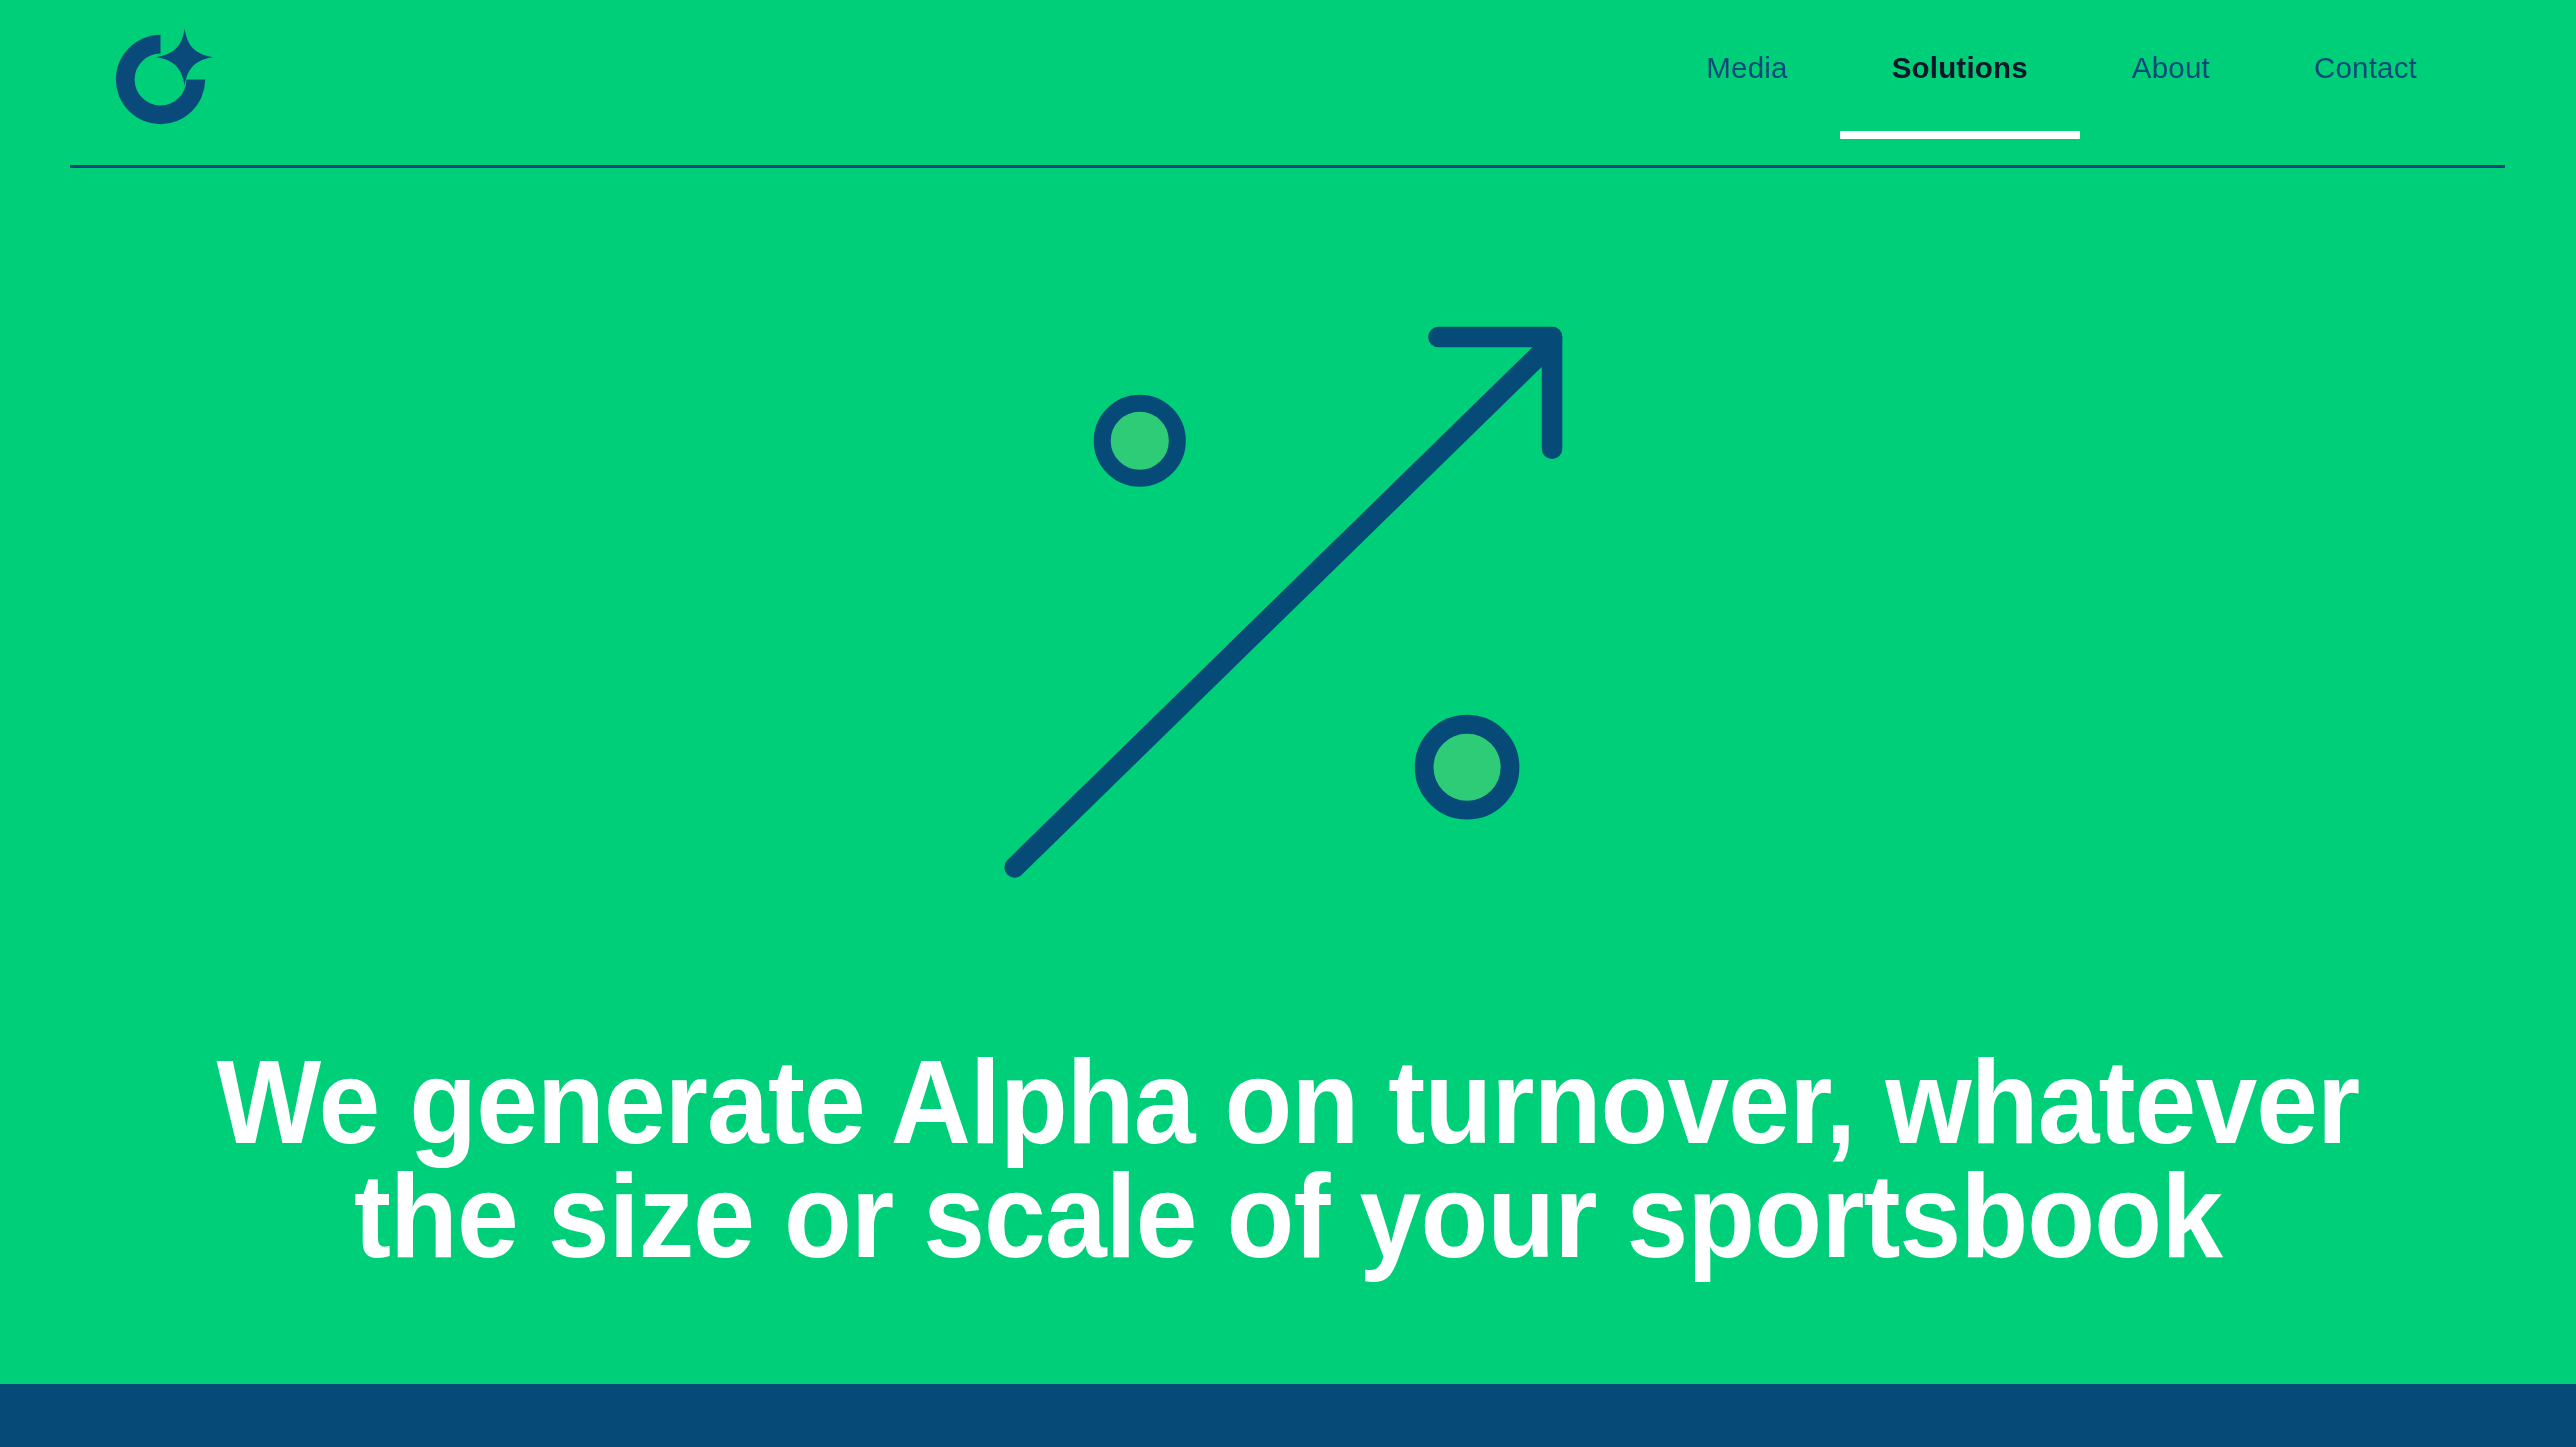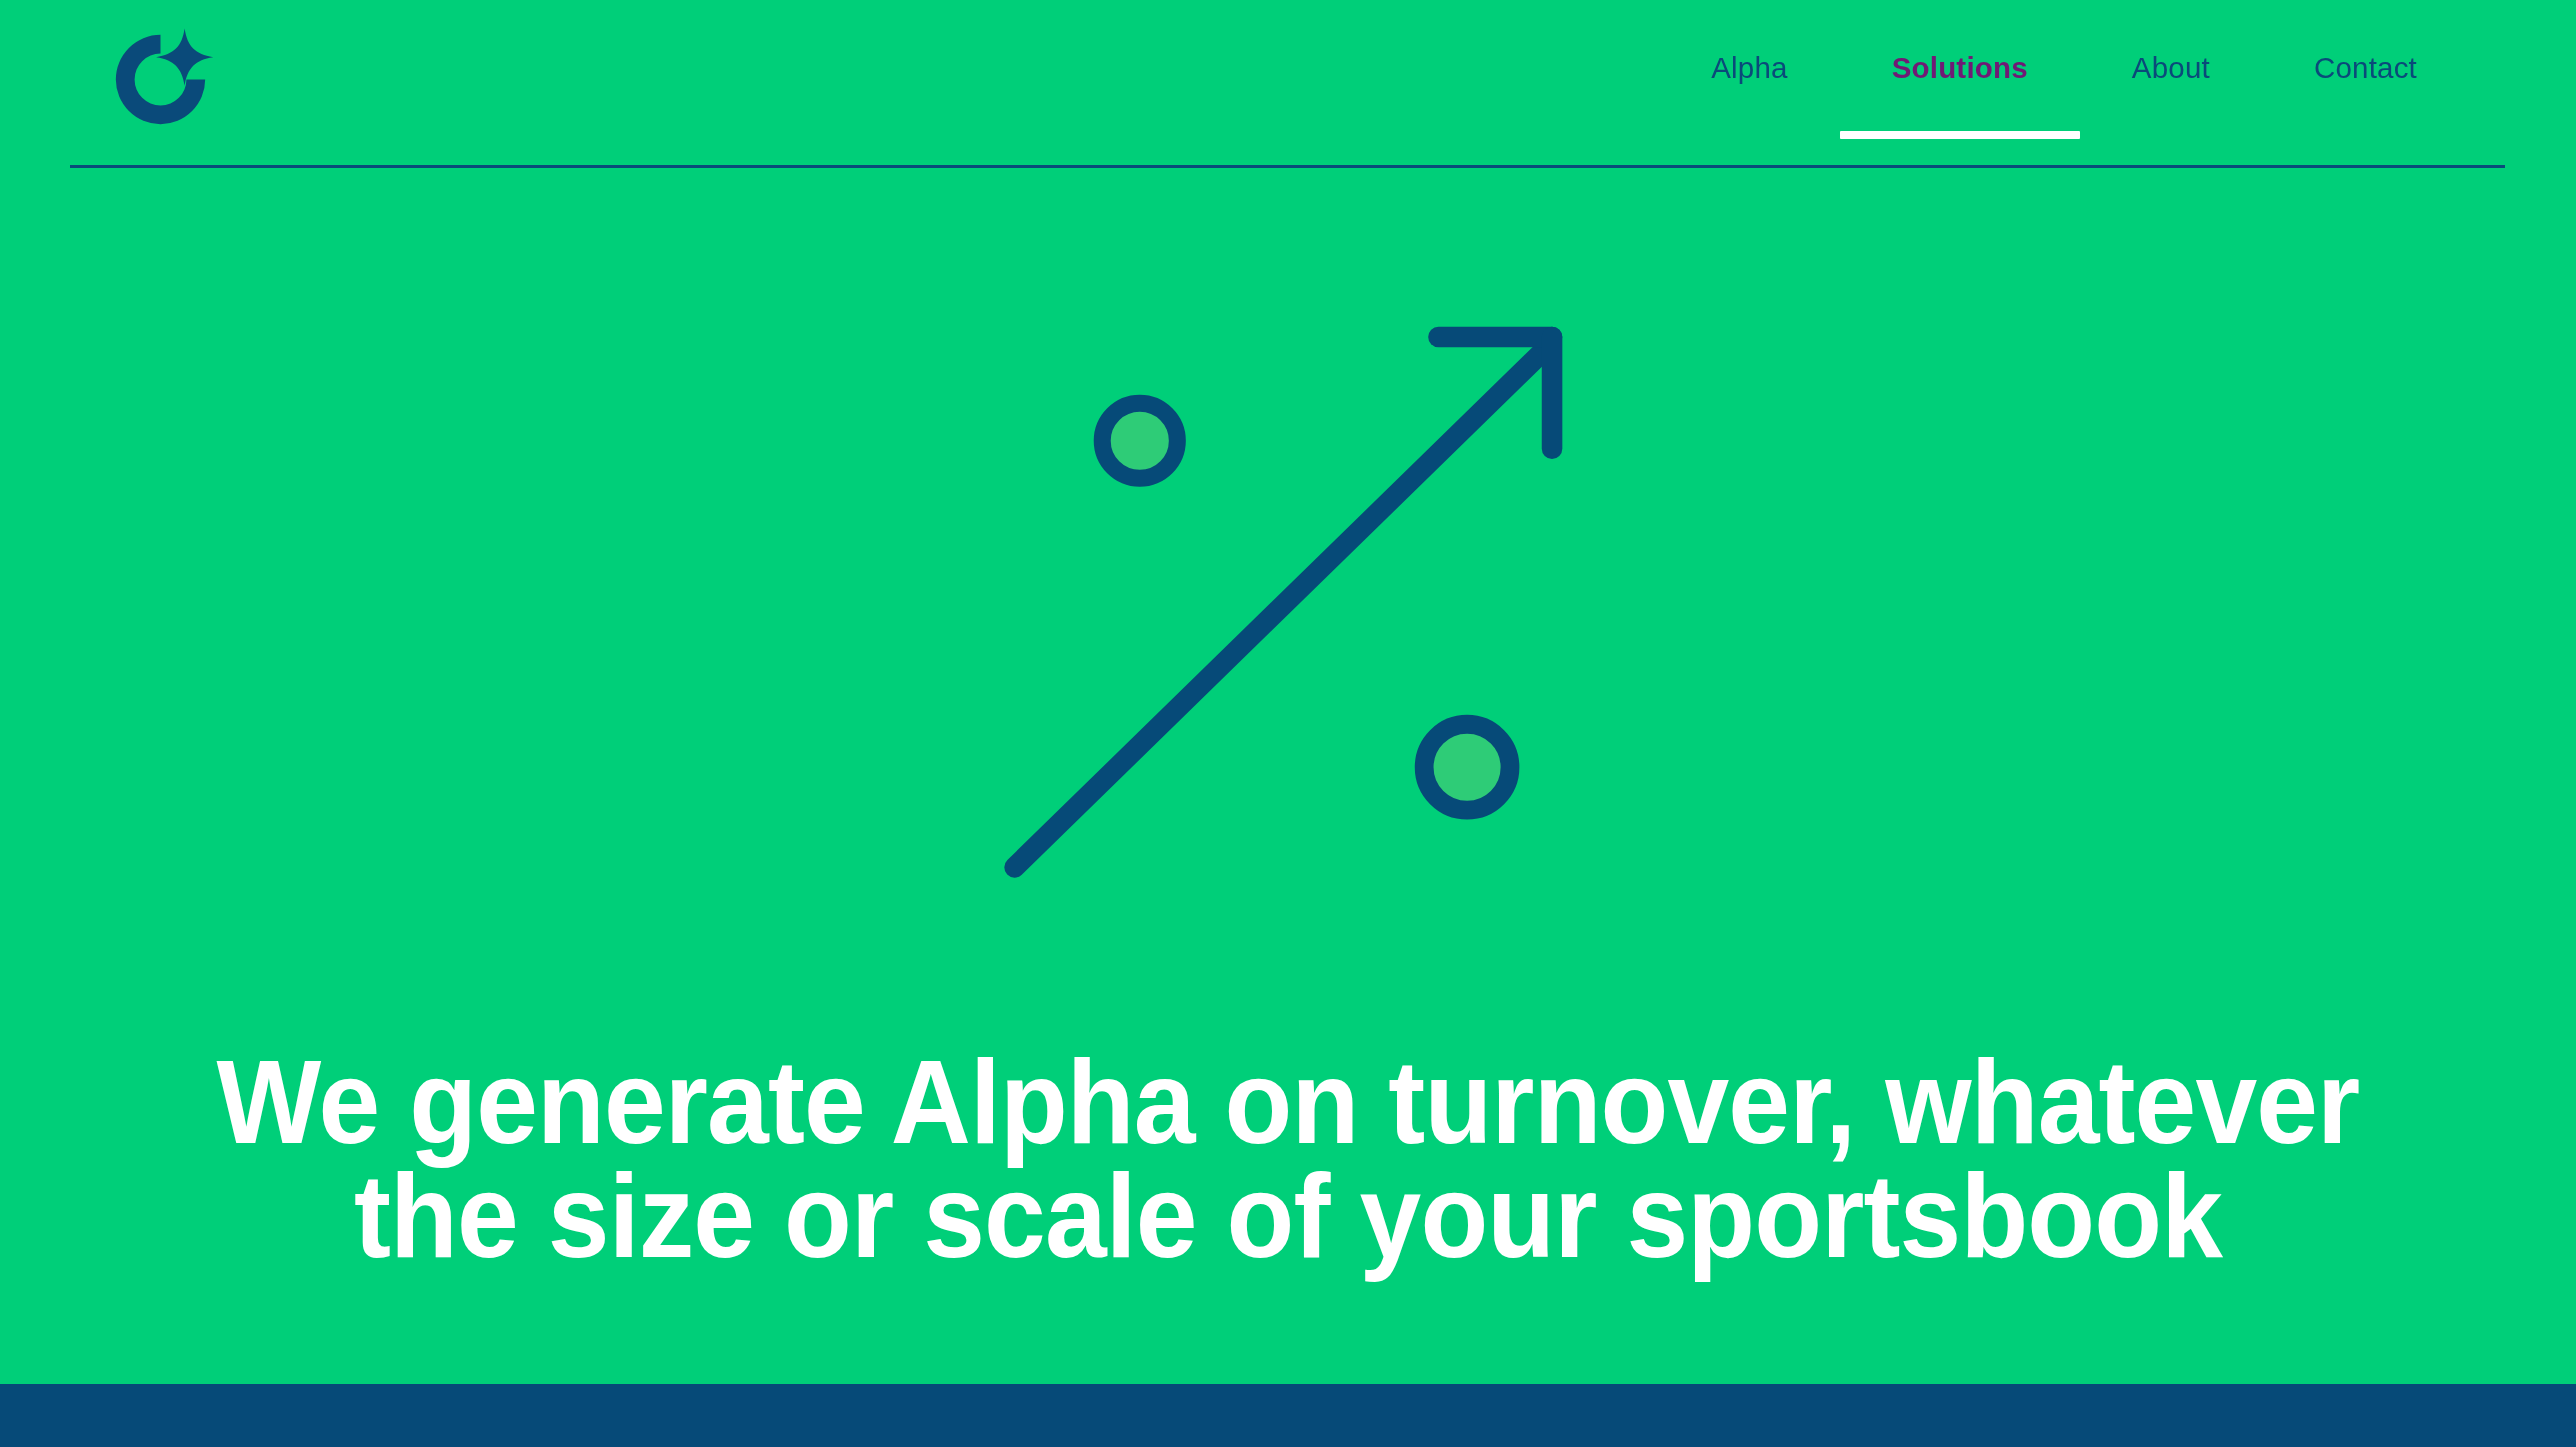"Alpha" a.nav-item { text: Alpha -> Media }
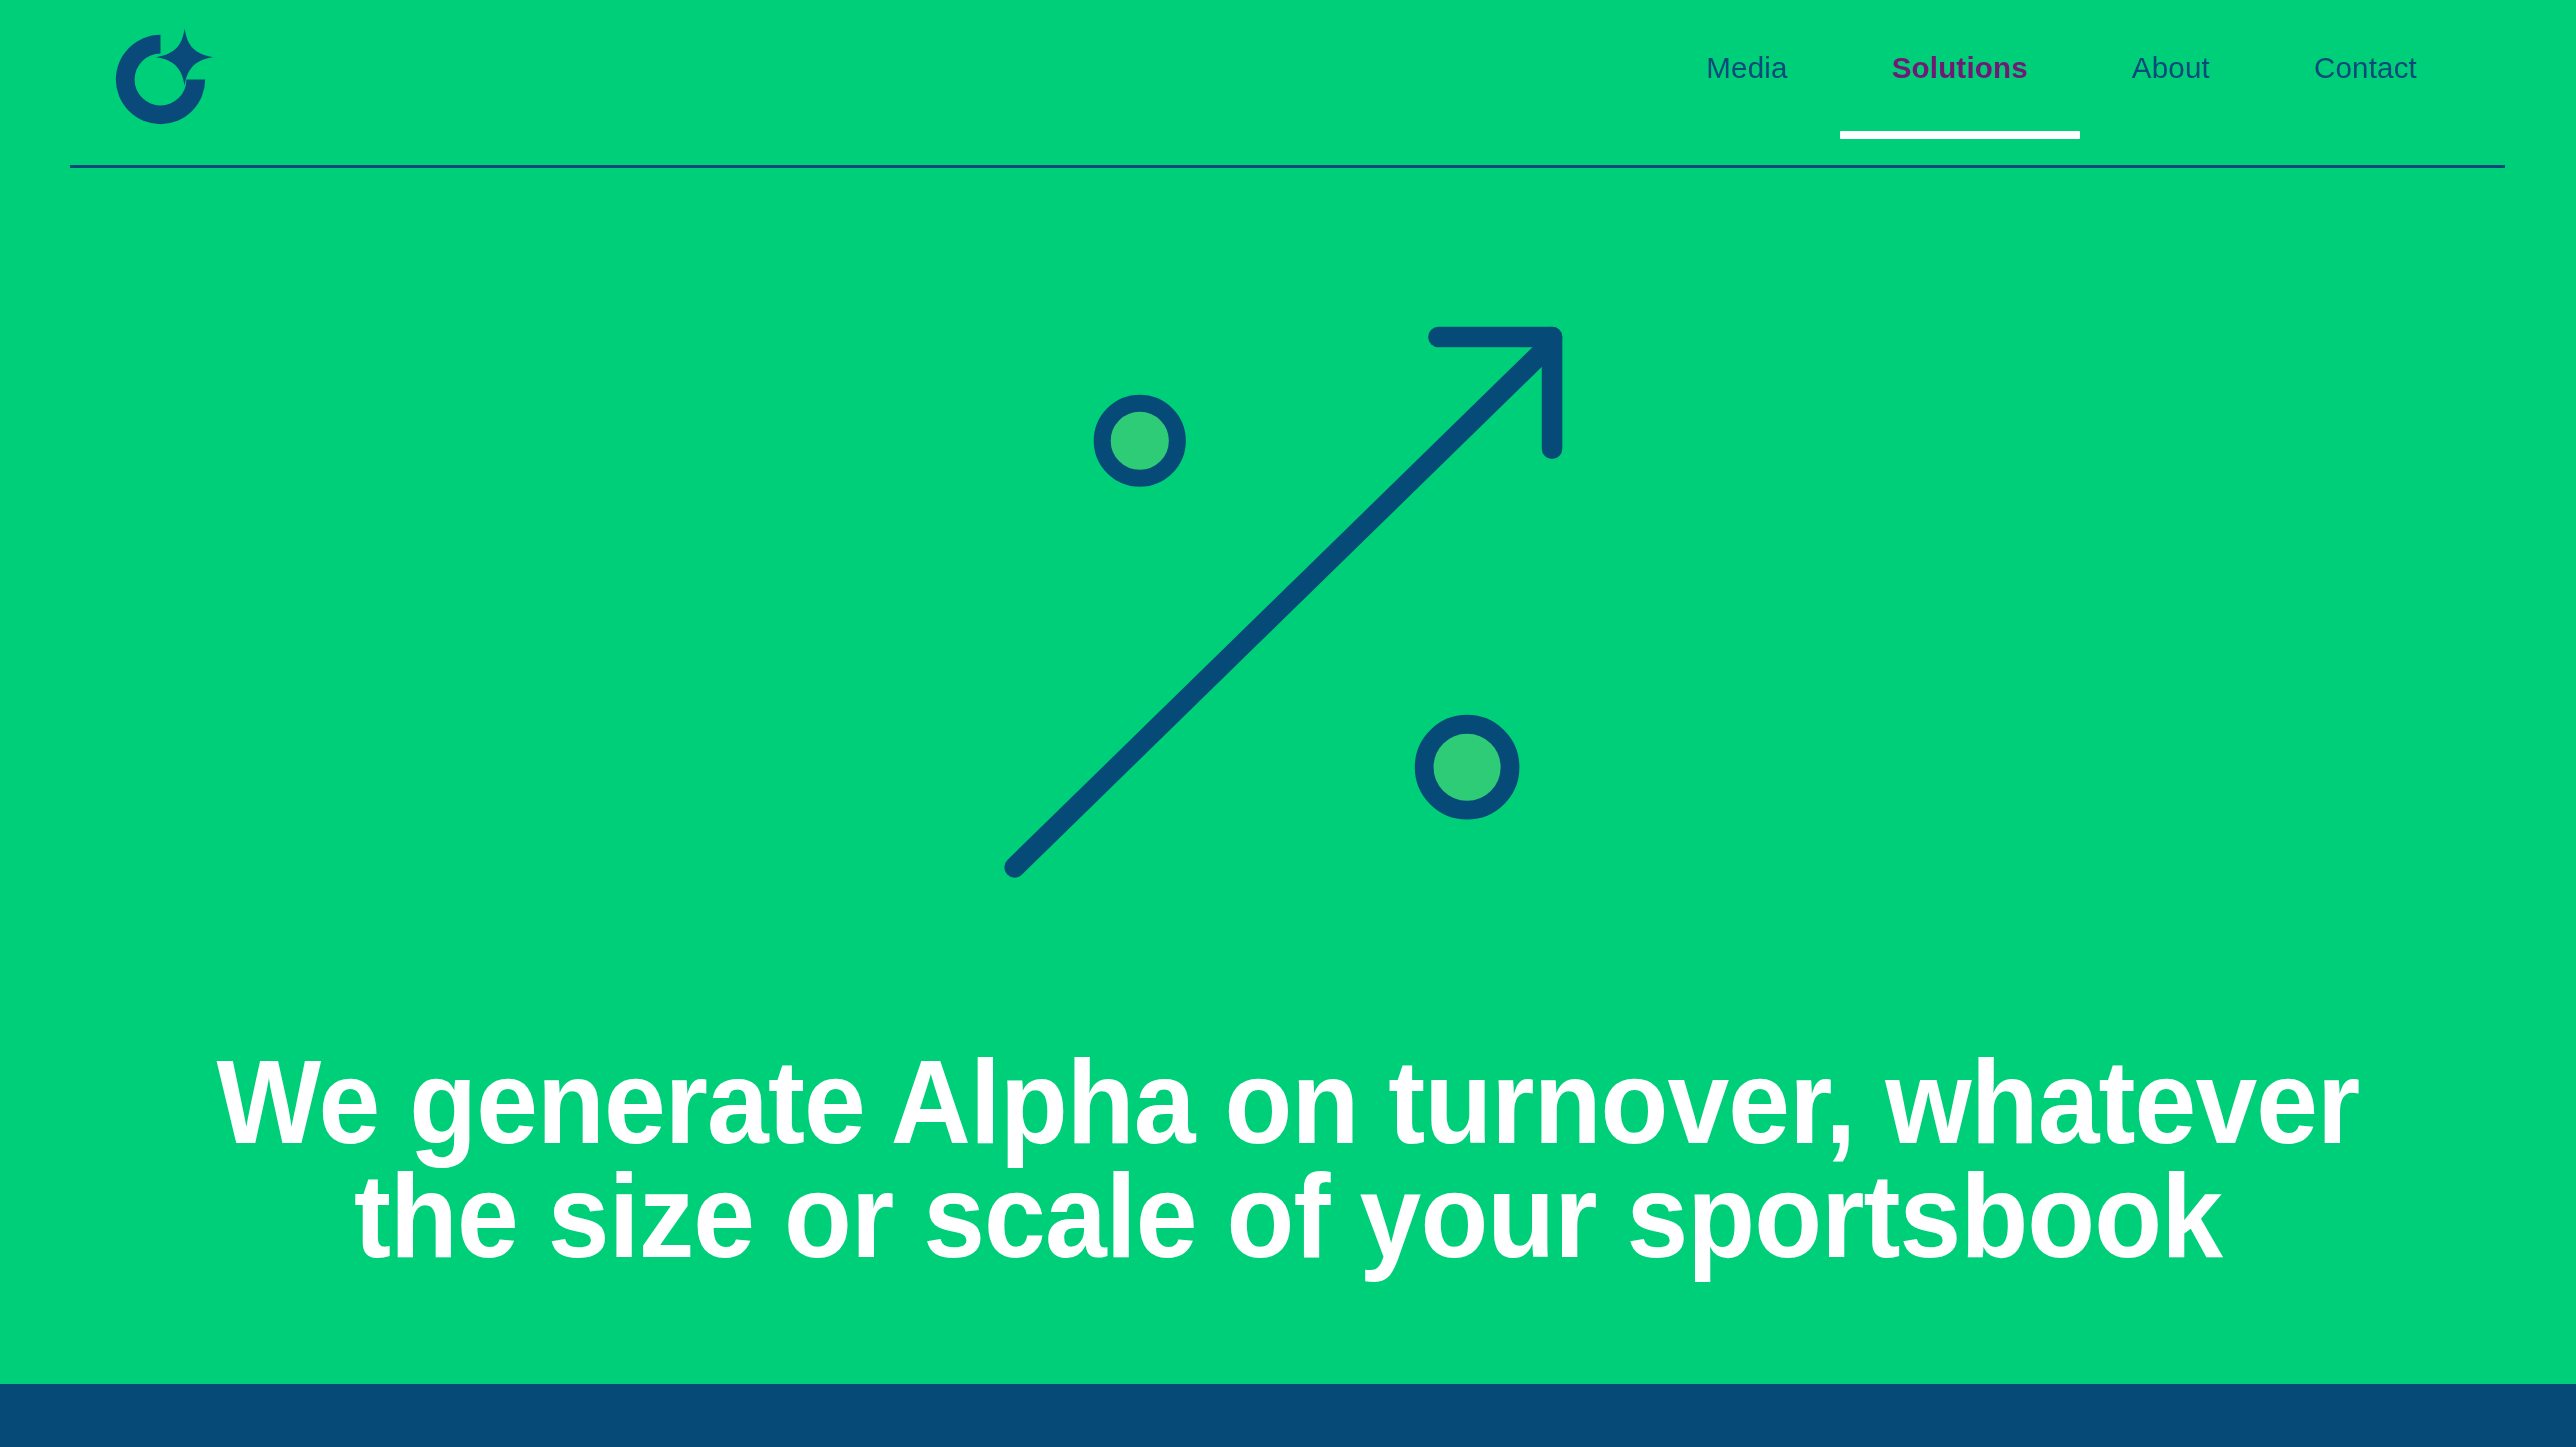"Solutions" .nav-item.active { color: #701a75 -> #0f172a }
